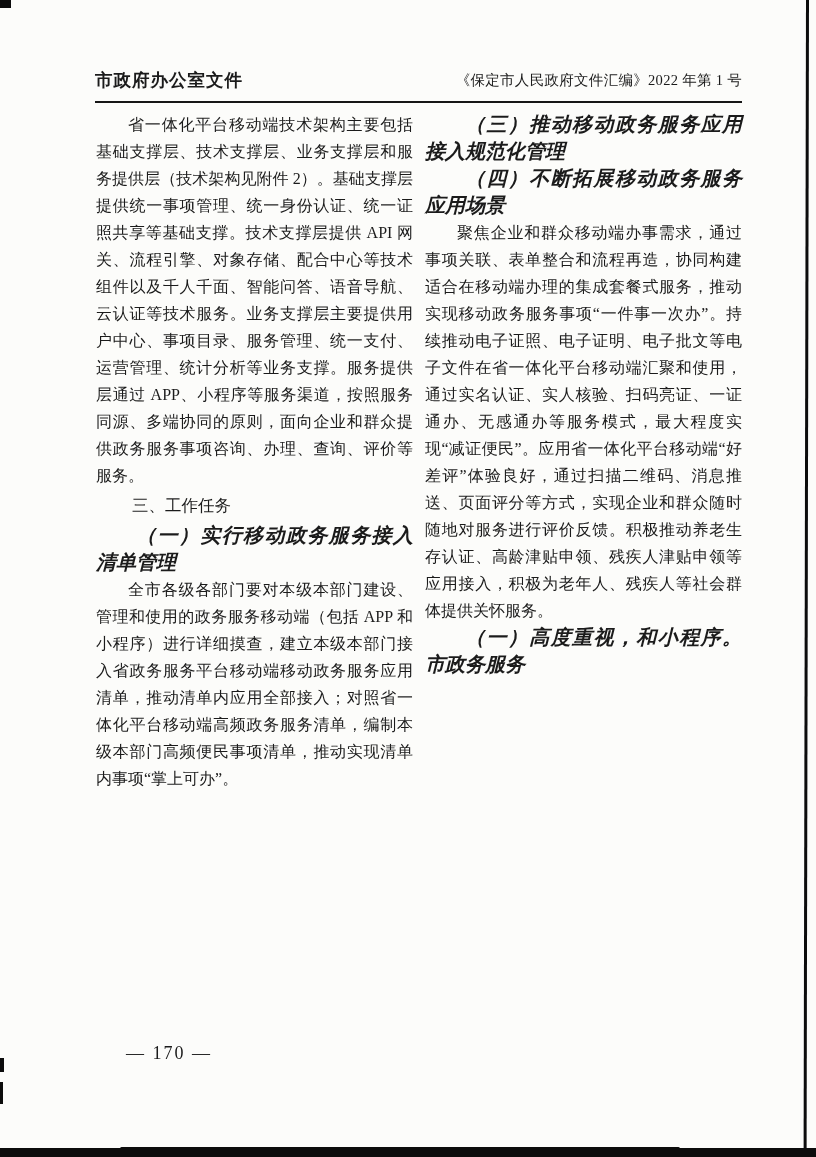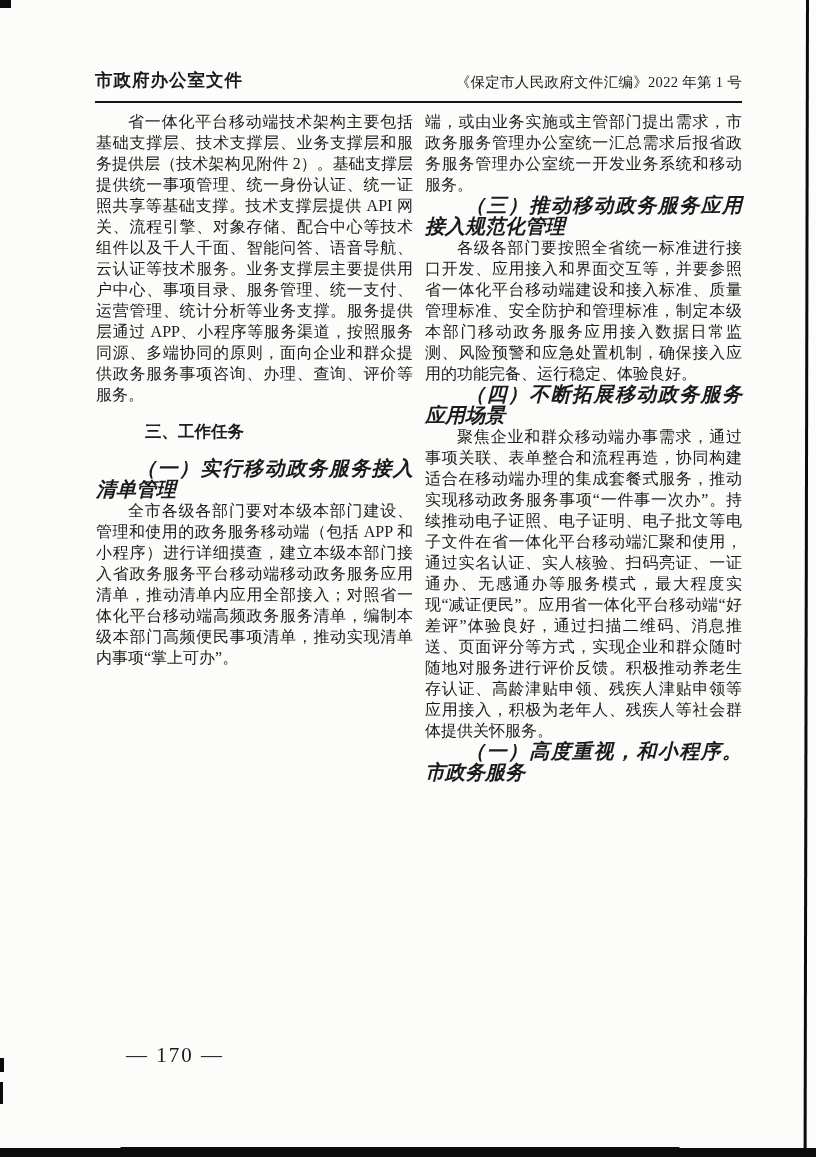"市政府办公室文件" .page-header { align-items: flex-end -> center }
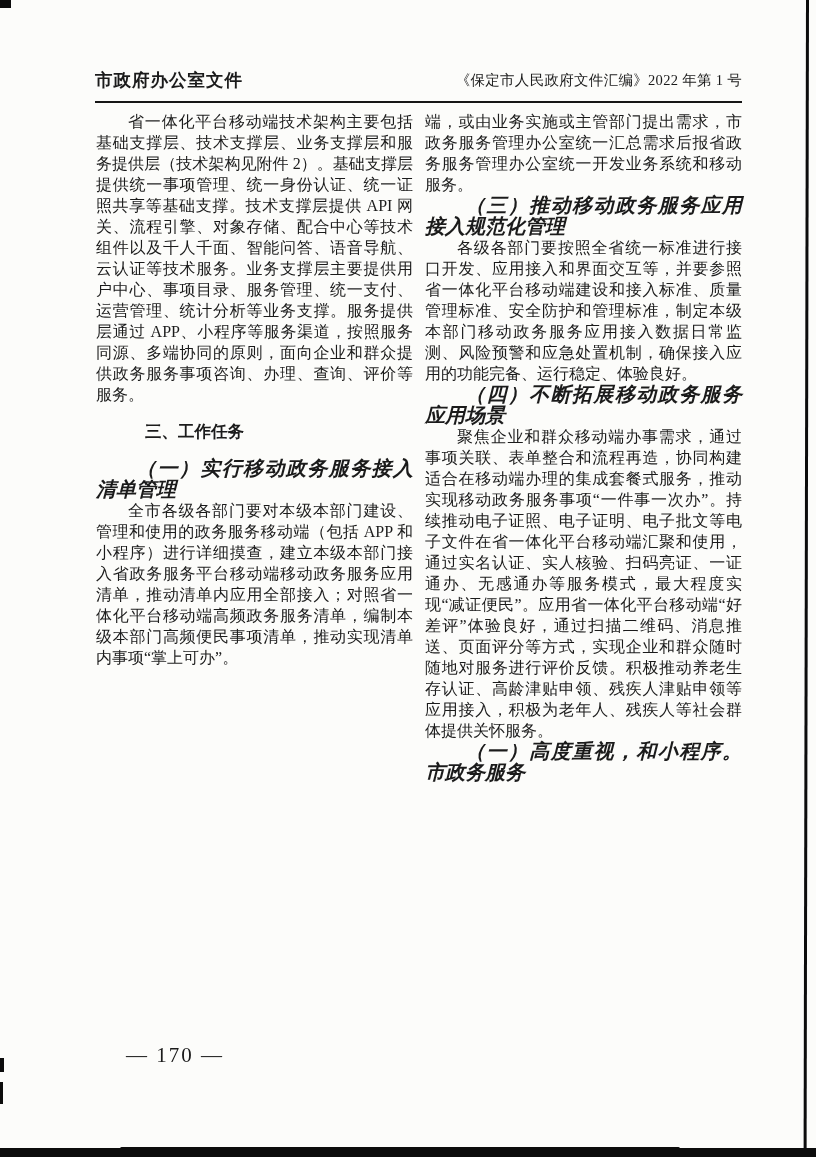"省一体化平台移动端技术架构主要包括基础支撑层、技术支撑层、业务支撑层和服务提供层" .col { line-height: 21px -> 27px }
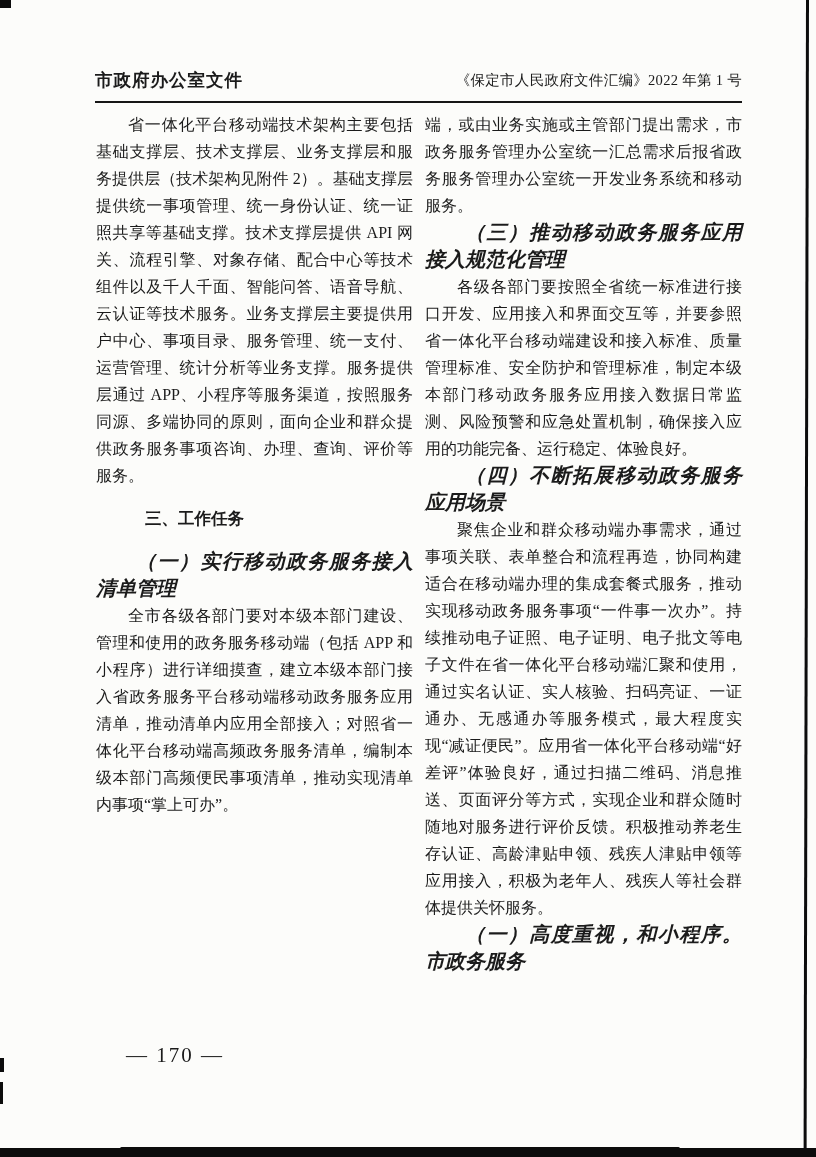"端，或由业务实施或主管部门提出需求，市政务服务管理办公室统一汇总需求后报省政务服" p.para-continued { html: <p>端，或由业务实施或主管部门提出需求，市政务服务管理办公室统一汇总需求后报省政务服务管理办公室统一开发业务系统和移动服务。</p> -> none }
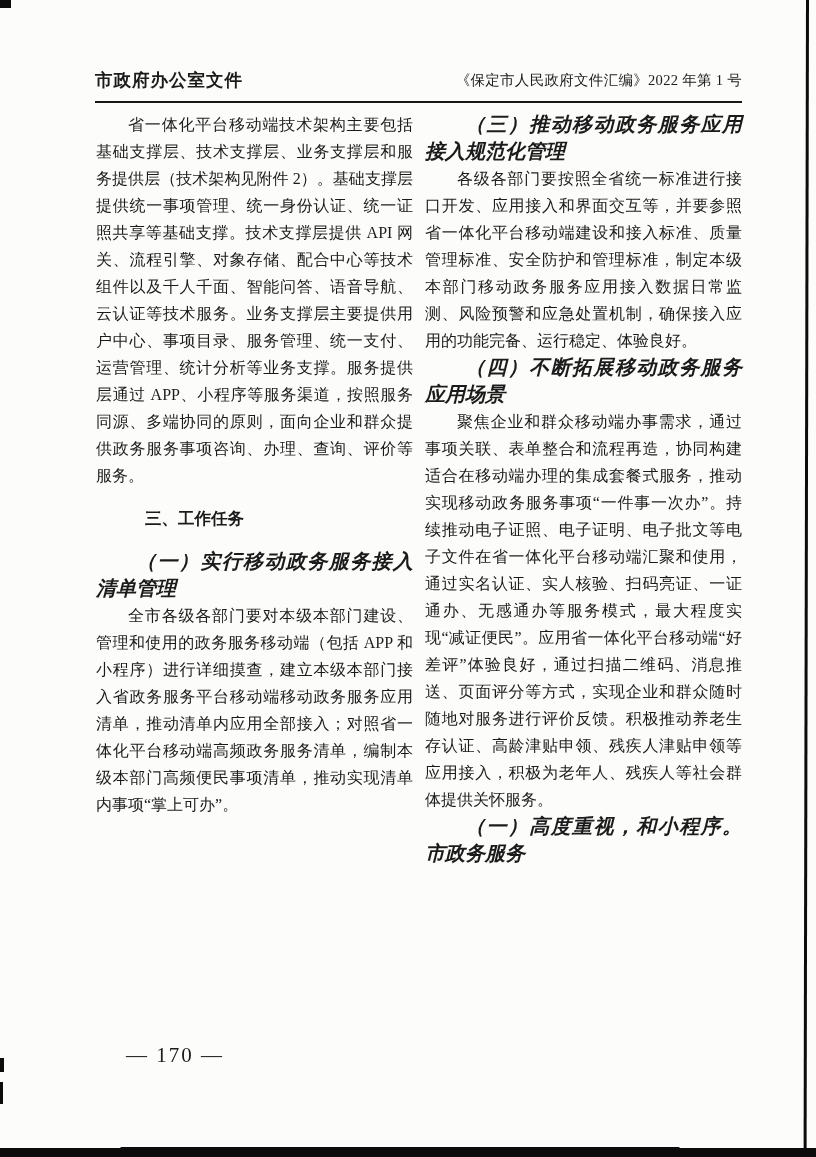"各级各部门要按照全省统一标准进行接口开发、应用接入和界面交互等，并要参照省一体化" p.para { html: <p>各级各部门要按照全省统一标准进行接口开发、应用接入和界面交互等，并要参照省一体化平台移动端建设和接入标准、质量管理标准、安全防护和管理标准，制定本级本部门移动政务服务应用接入数据日常监测、风险预警和应急处置机制，确保接入应用的功能完备、运行稳定、体验良好。</p> -> none }
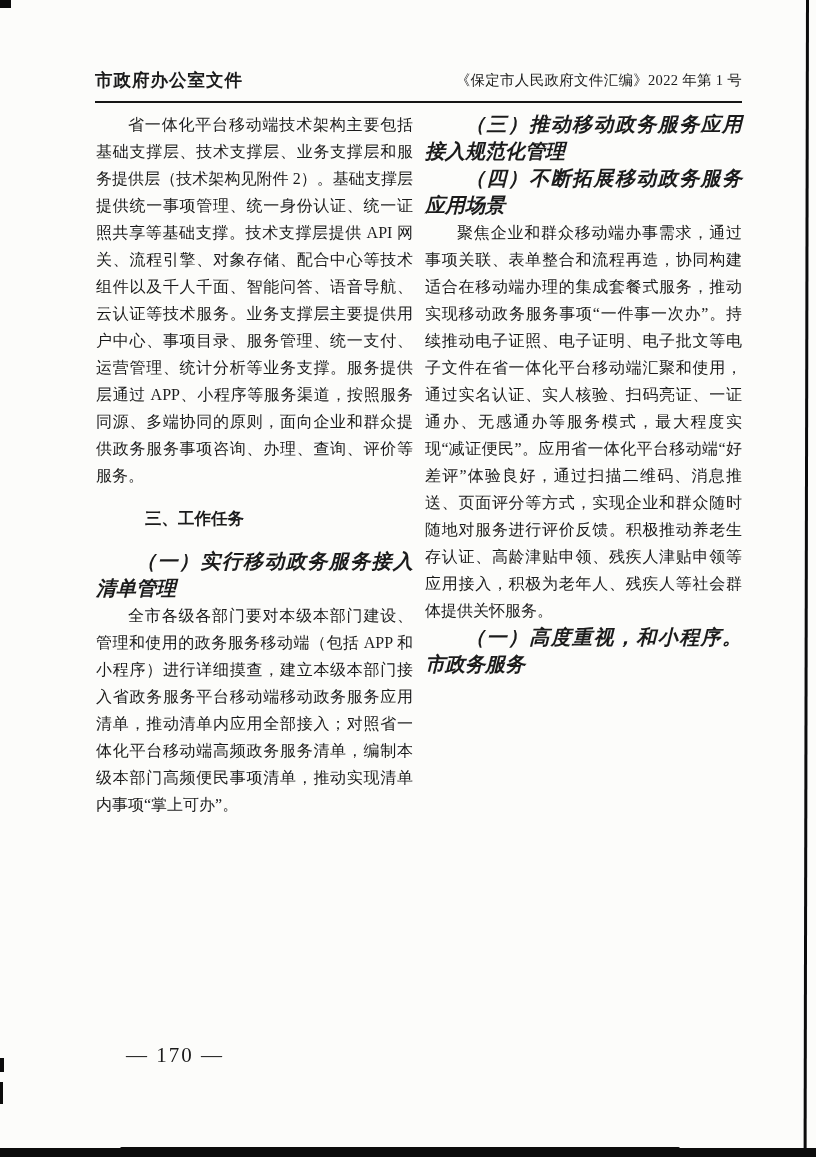"三、工作任务" .heading { font-weight: bold -> normal; margin: 16px -> 3px }
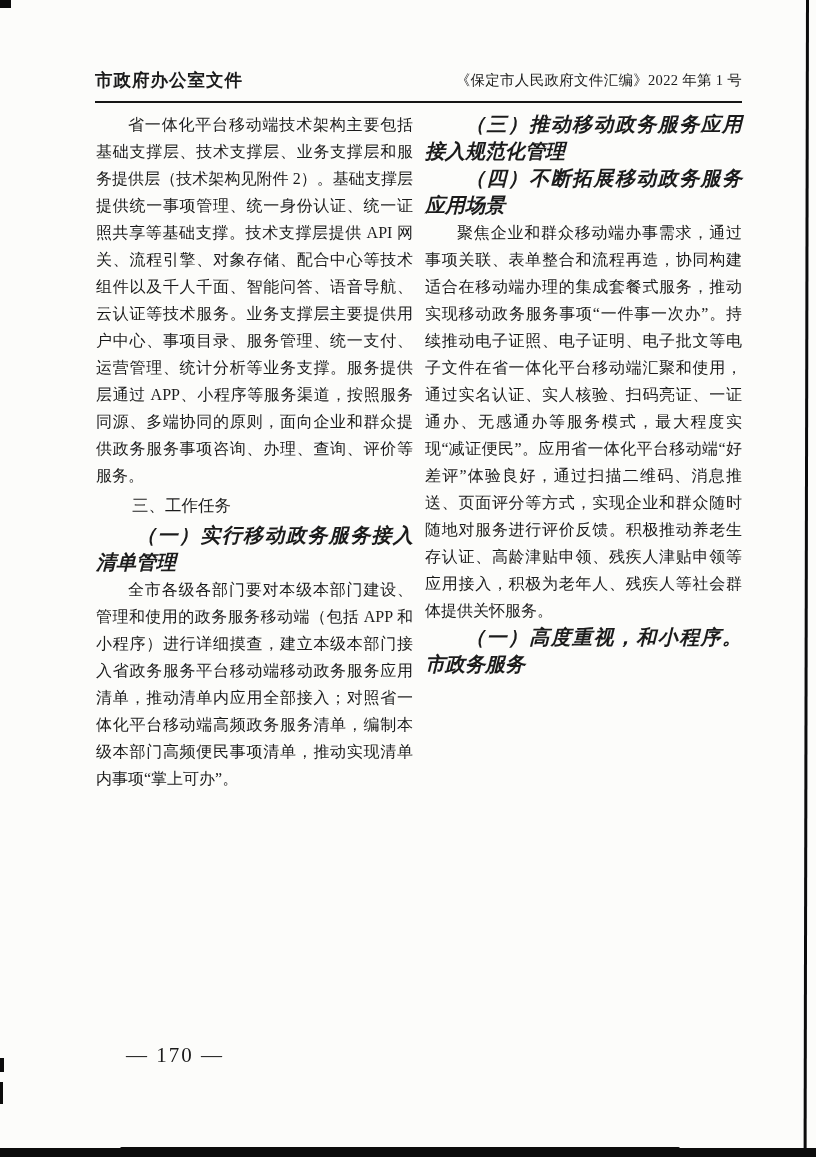"— 170 —" .page-number { font-size: 21px -> 18px }
